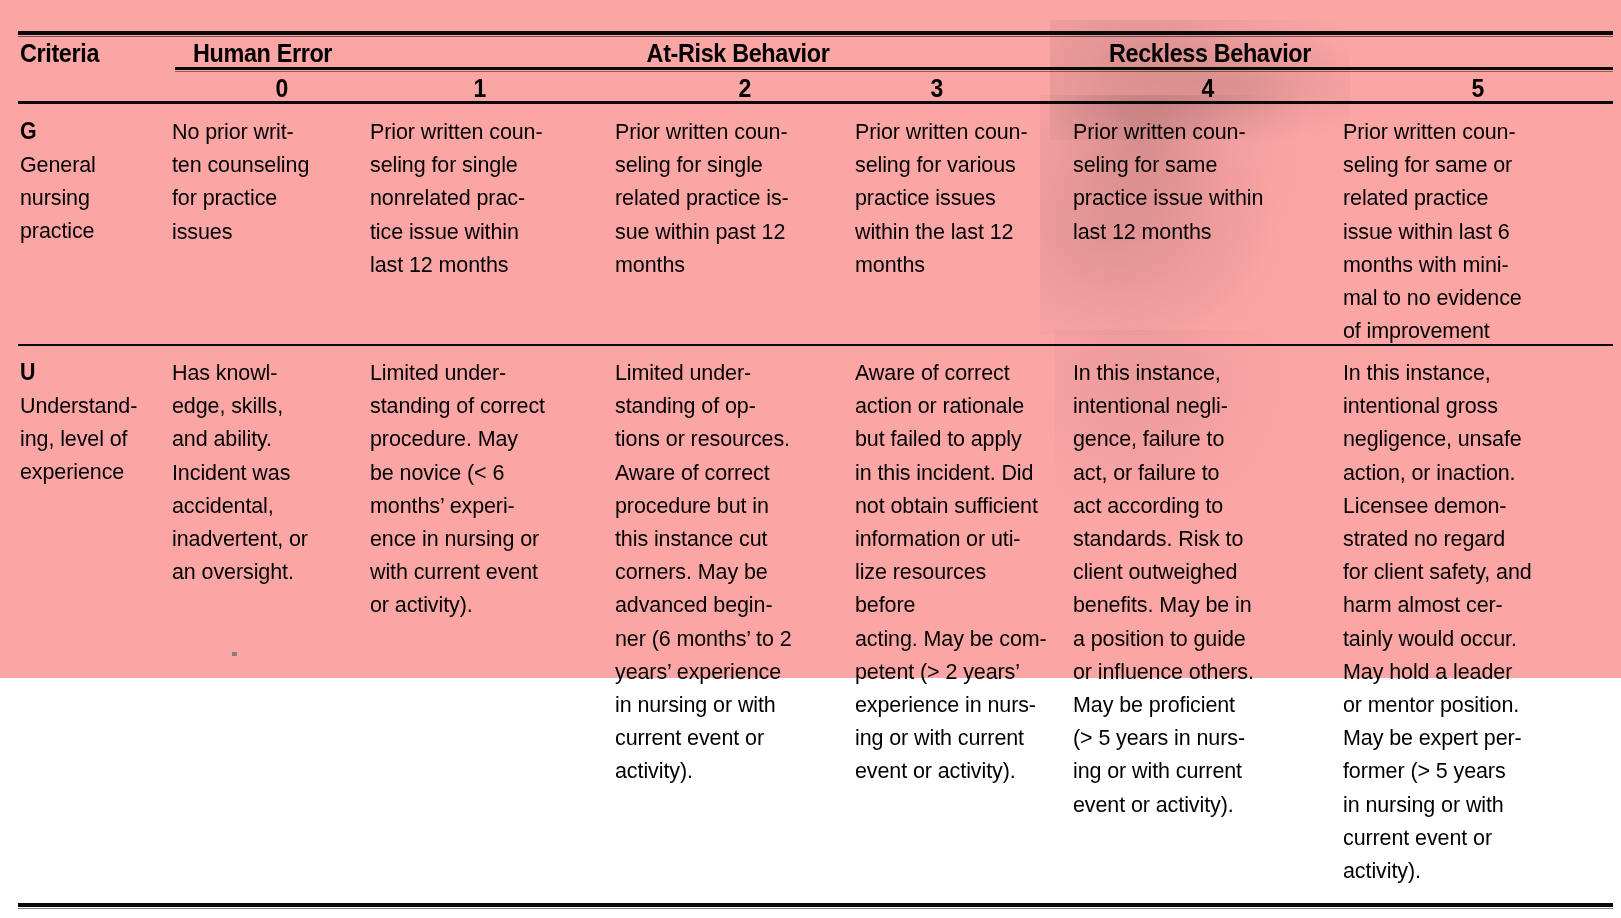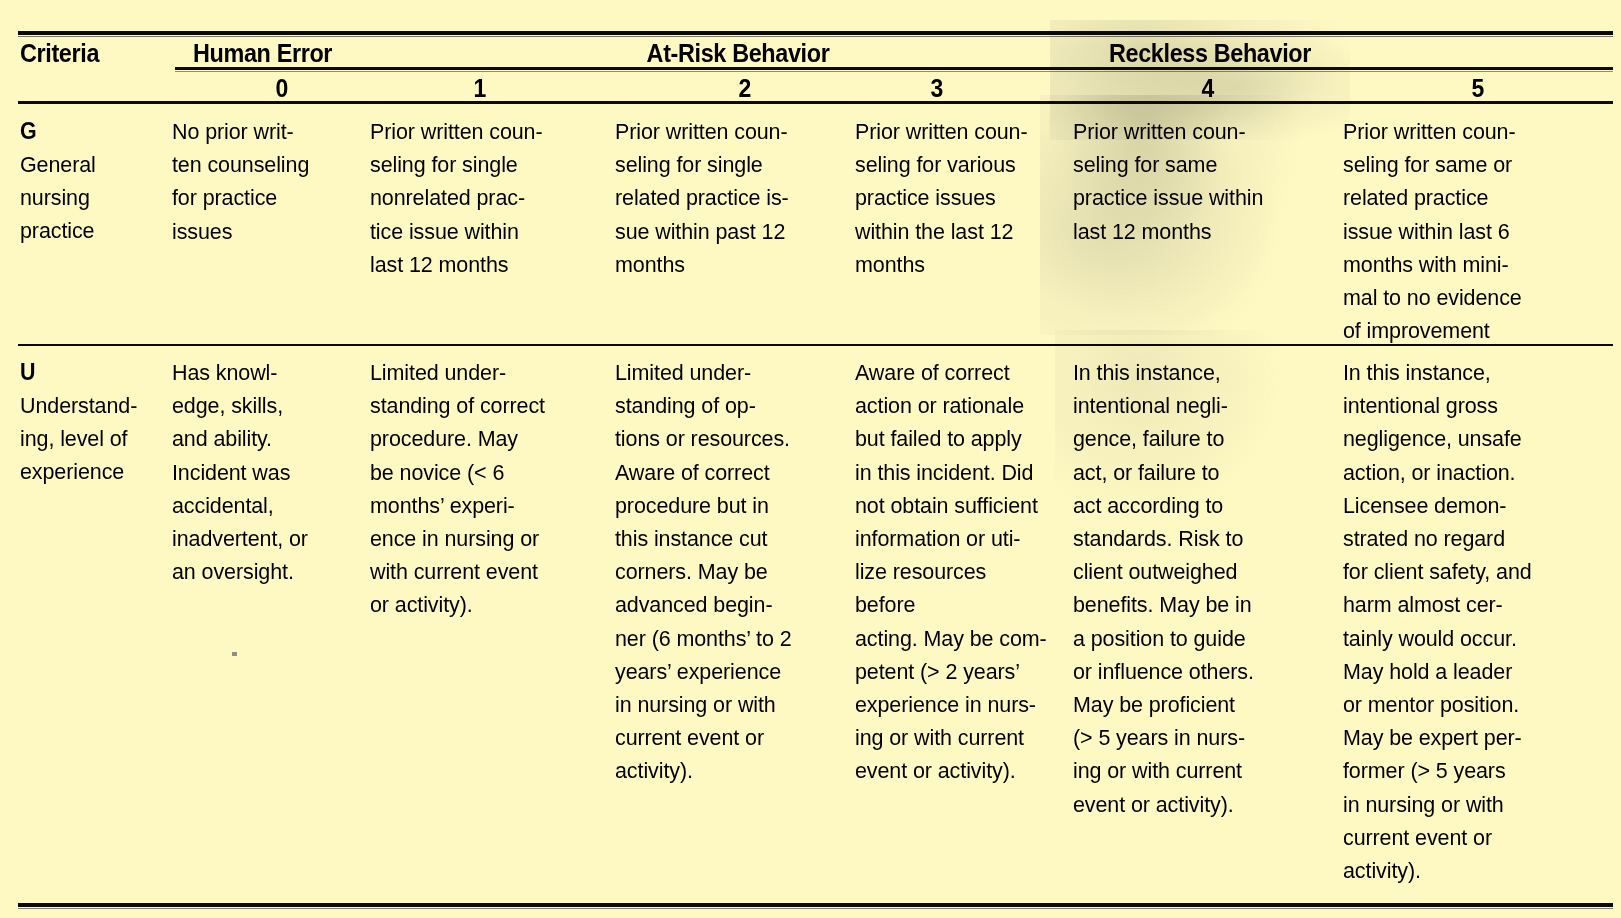"Criteria" #page { background: #fef9c3 -> #fca5a5; height: 918px -> 678px }
